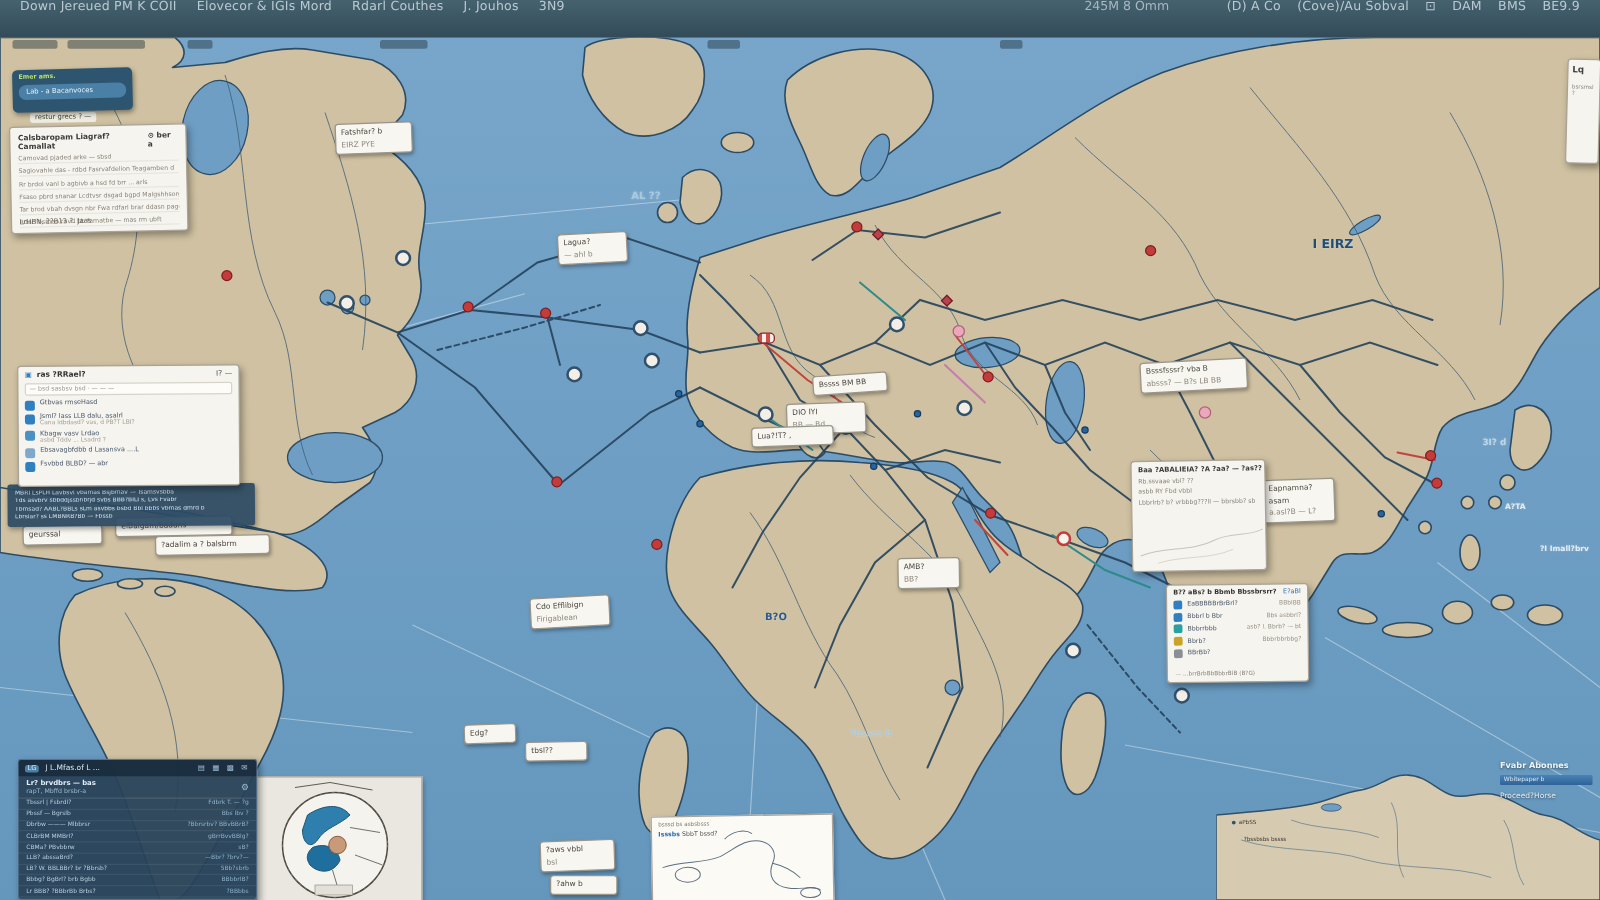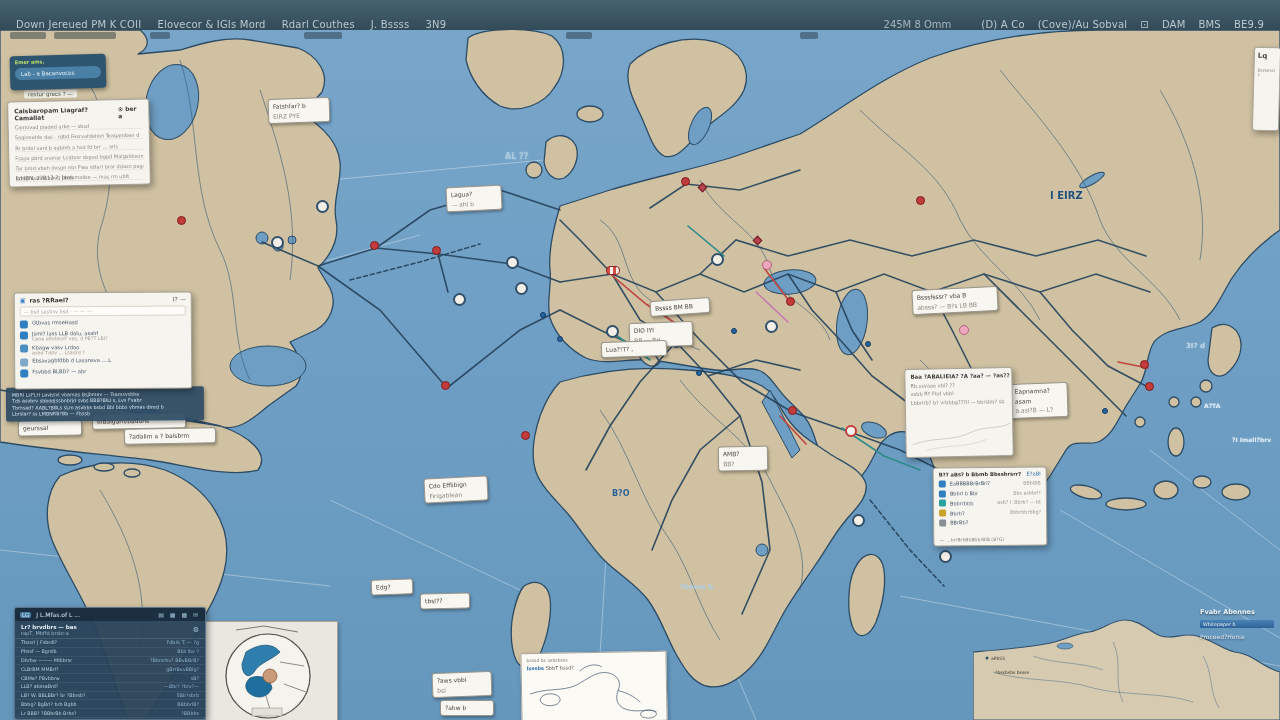"Down Jereued PM K COII" .topbar { align-items: flex-end -> flex-start; gap: none -> 16px }
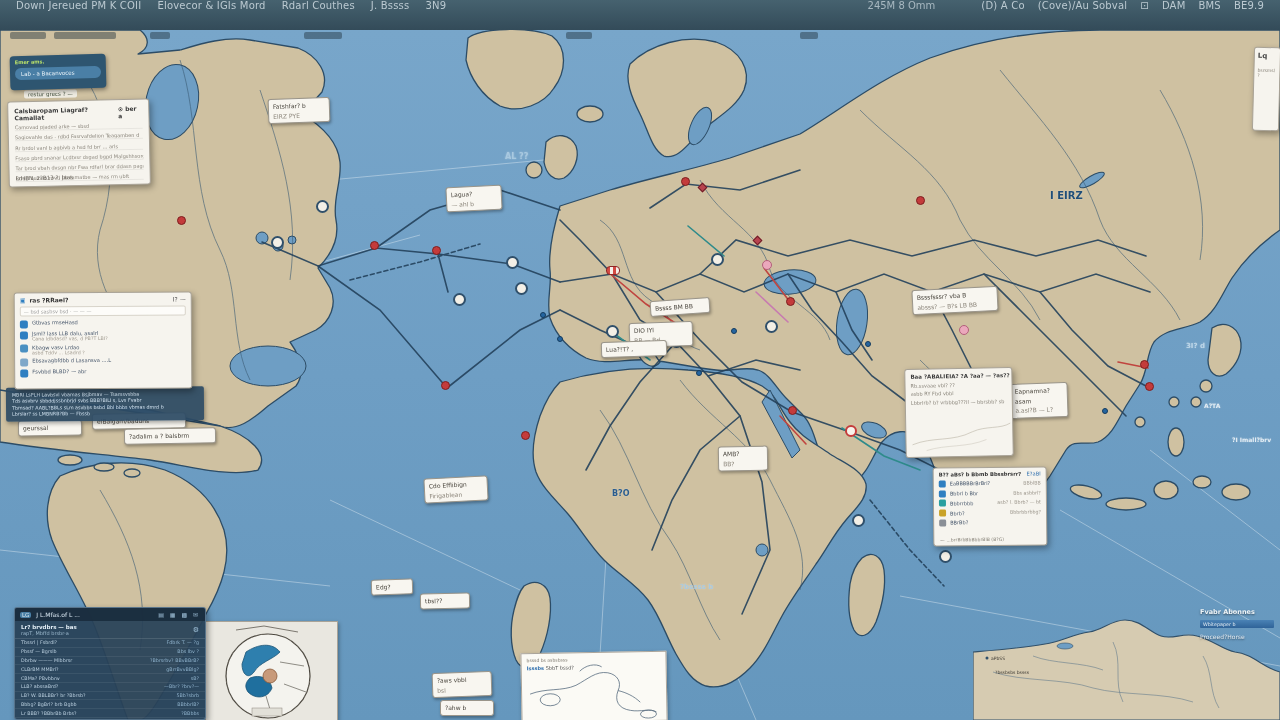"J. Bssss" span.mitem { text: Bssss -> Jouhos }
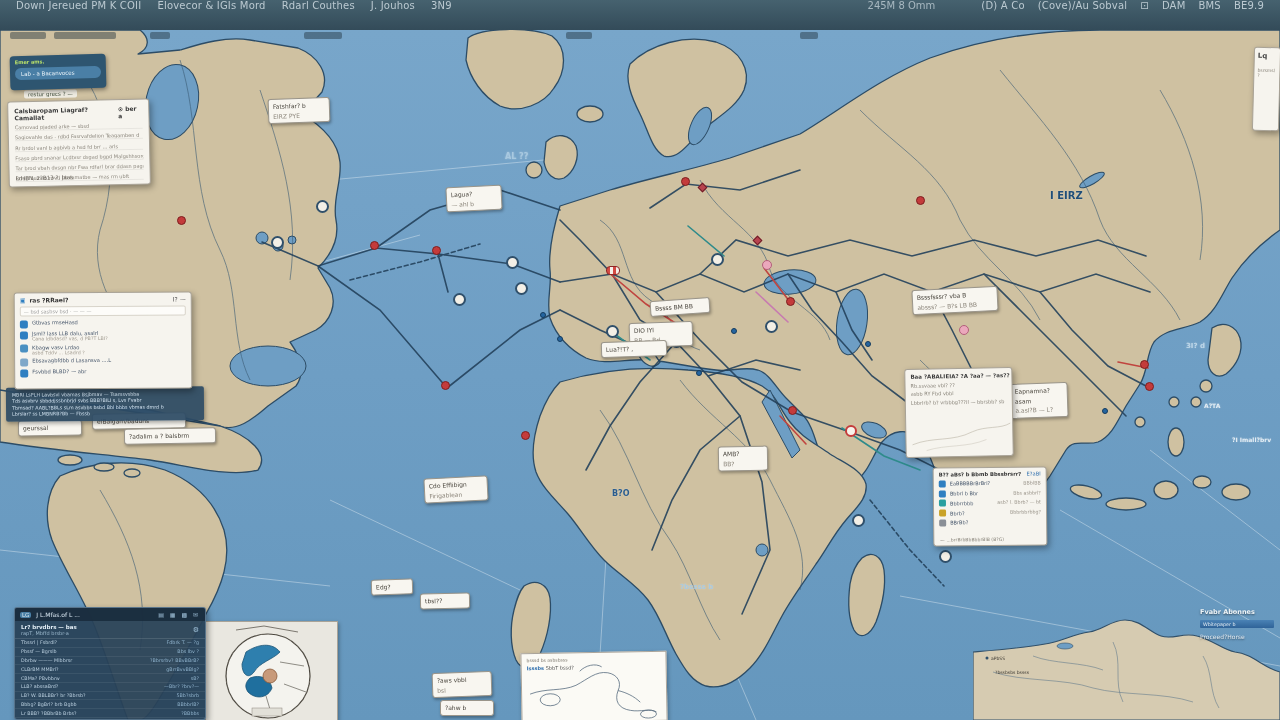"3I? d" div.maplabel { top: 342px -> 350px }
